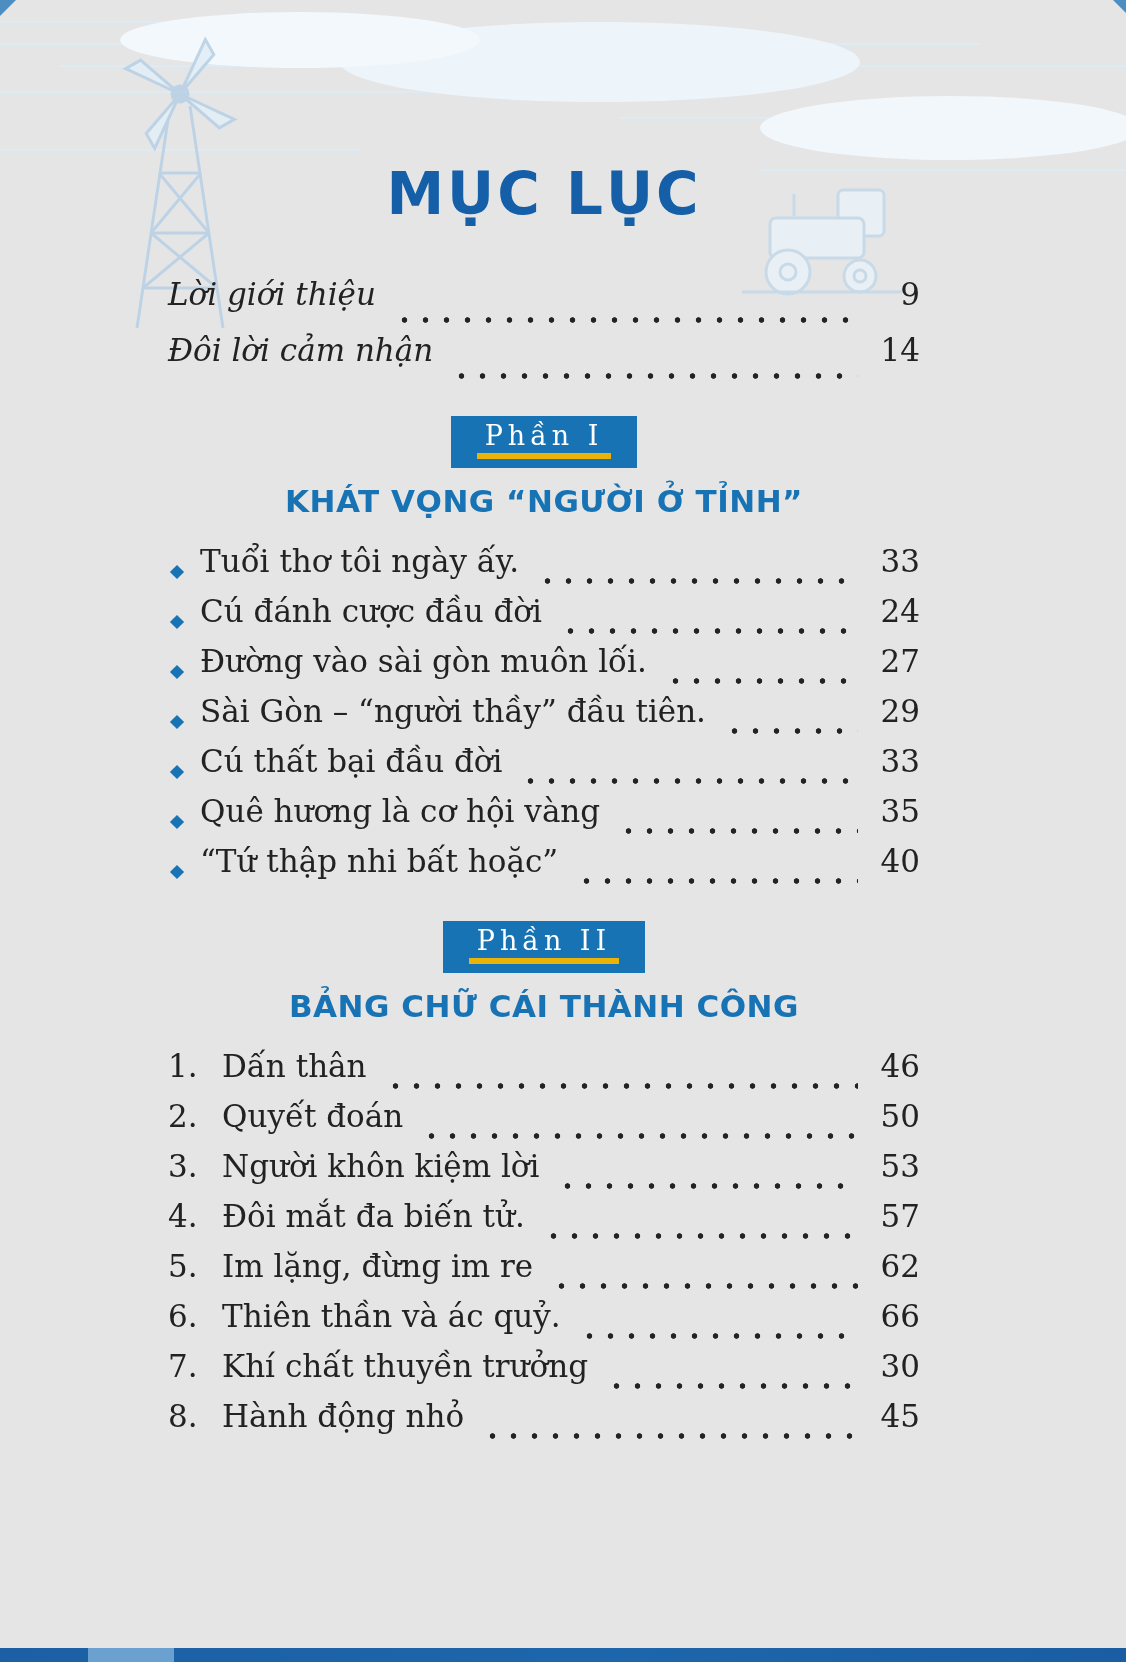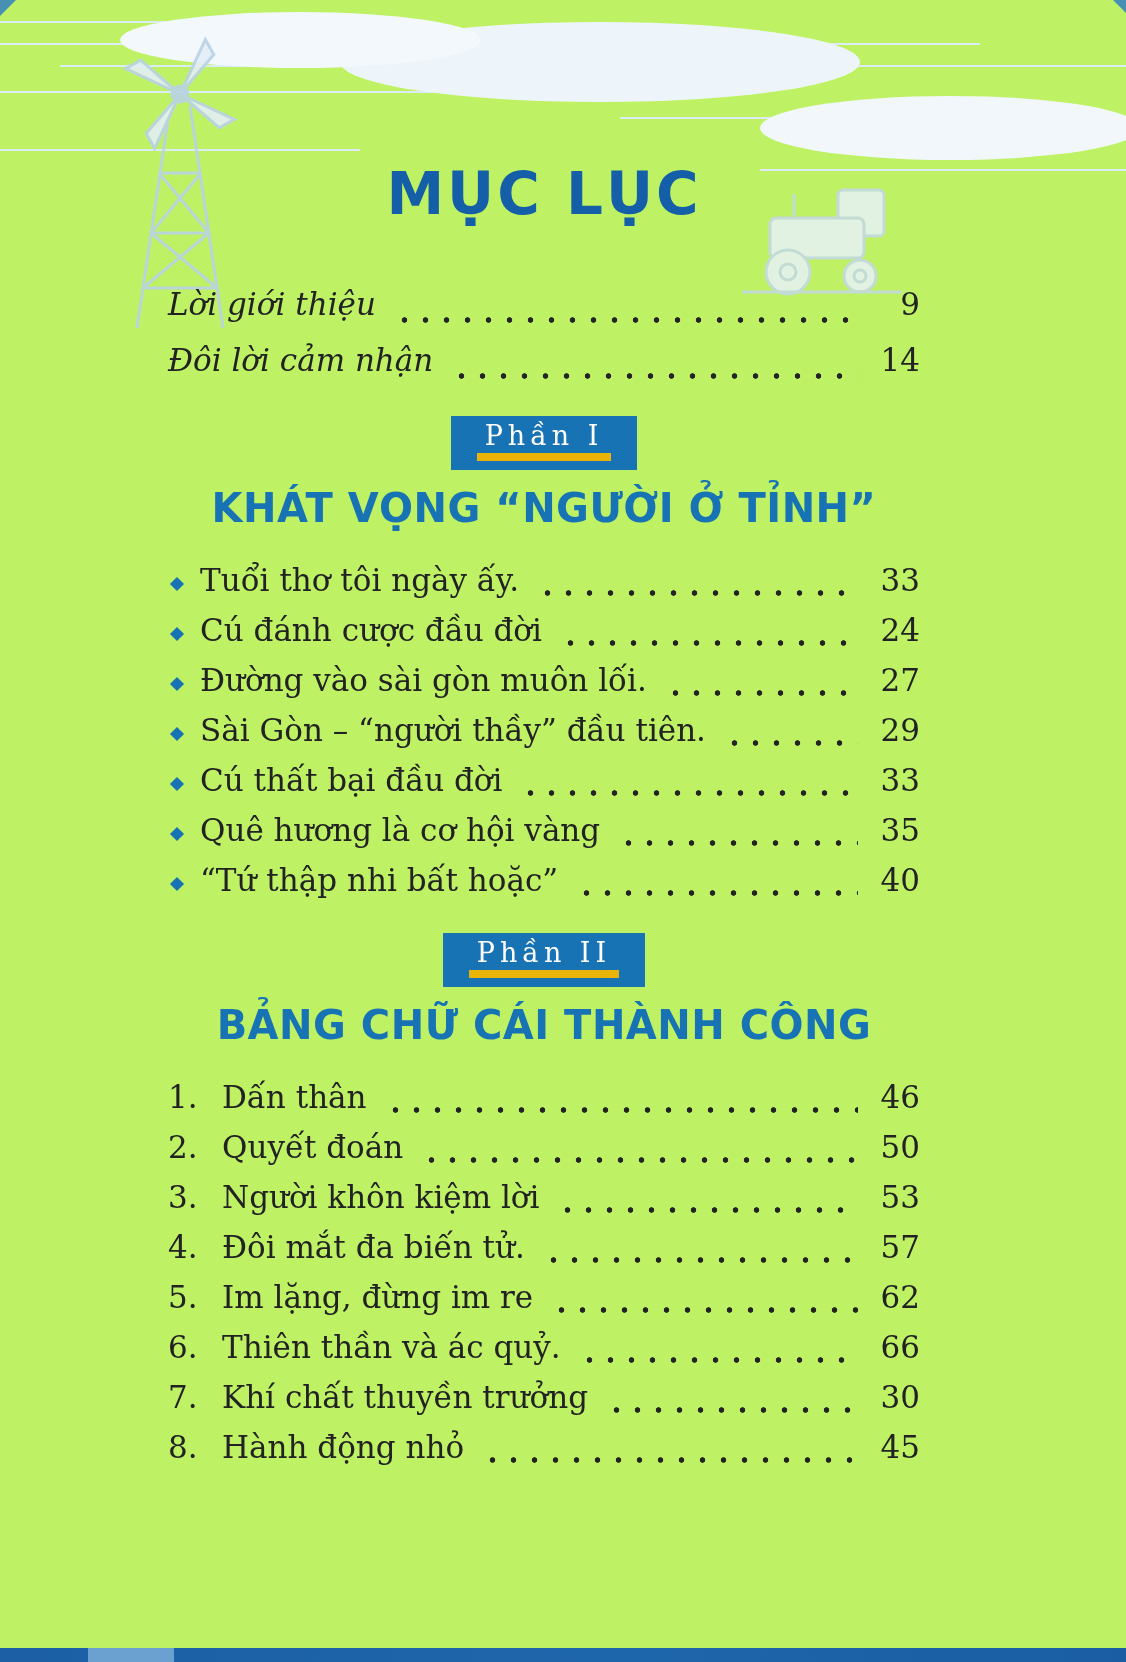"MỤC LỤC" .page { background: #bef264 -> #e5e5e5 }
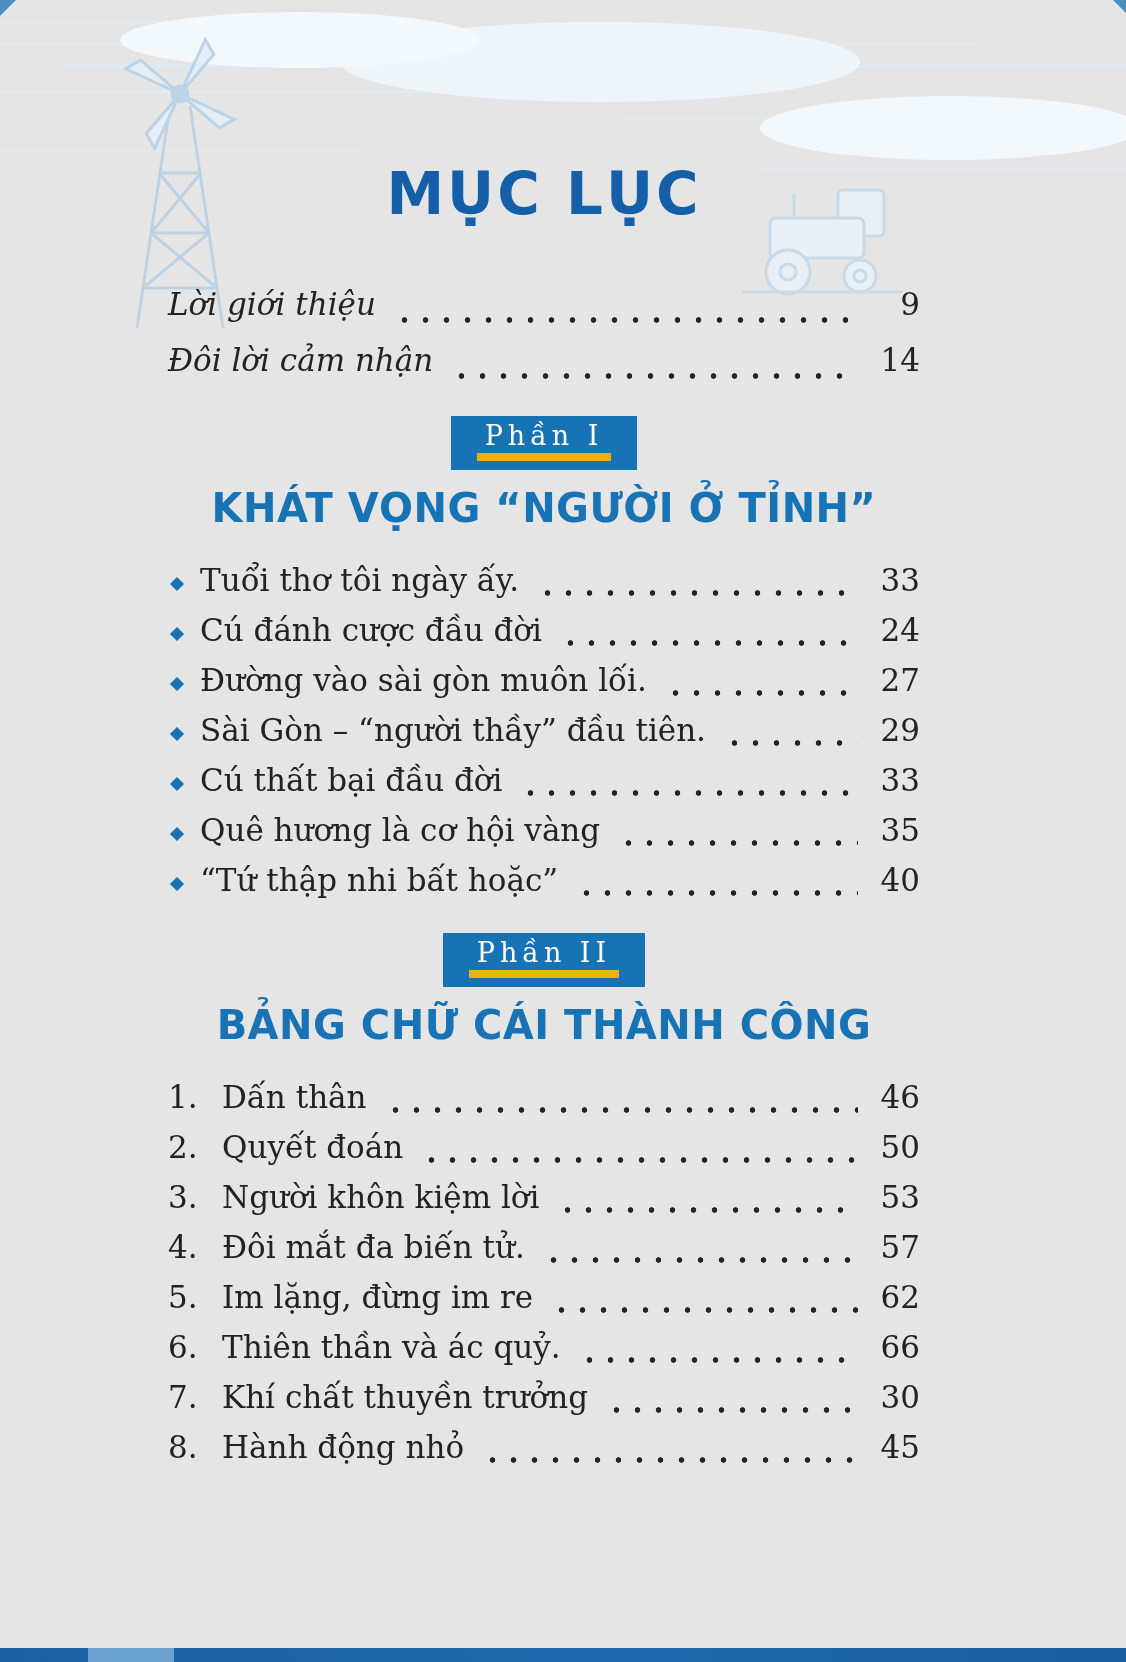"Lời giới thiệu" .toc-row { align-items: center -> flex-start }
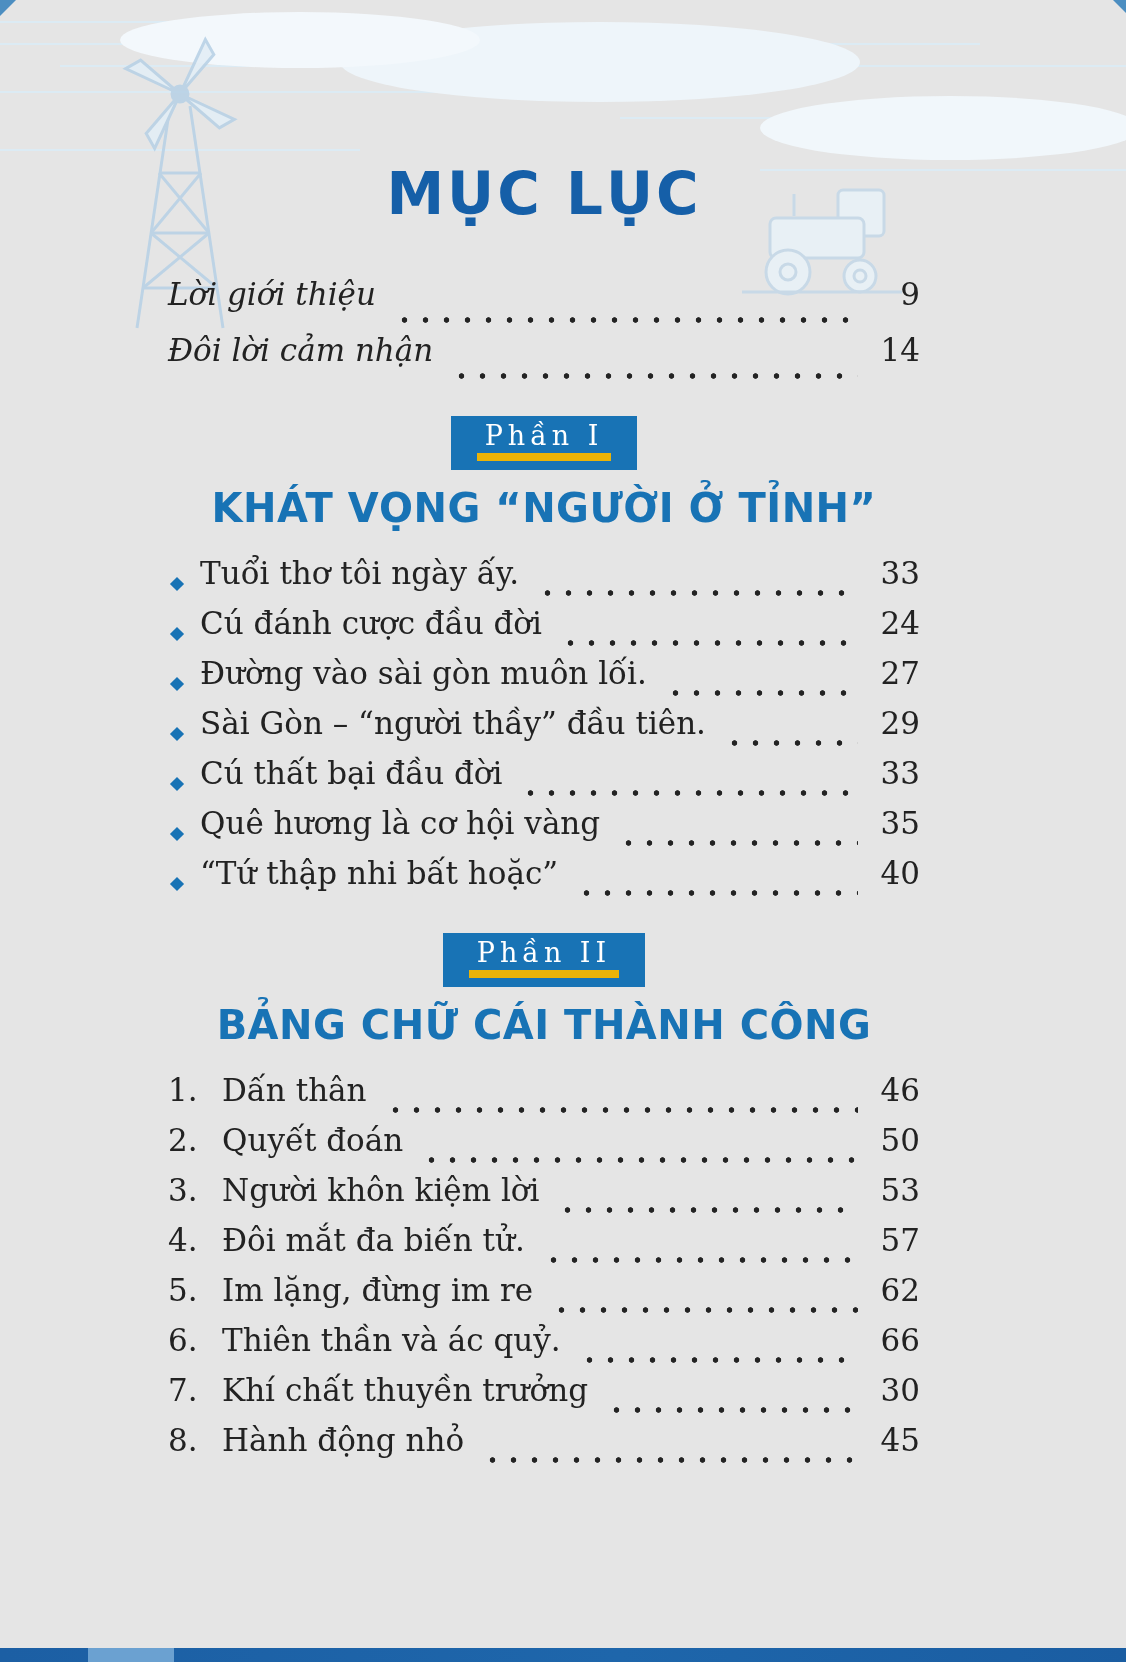"Phần I" .badge-inner { border-bottom: 8px solid #eab308 -> 6px solid #eab308 }
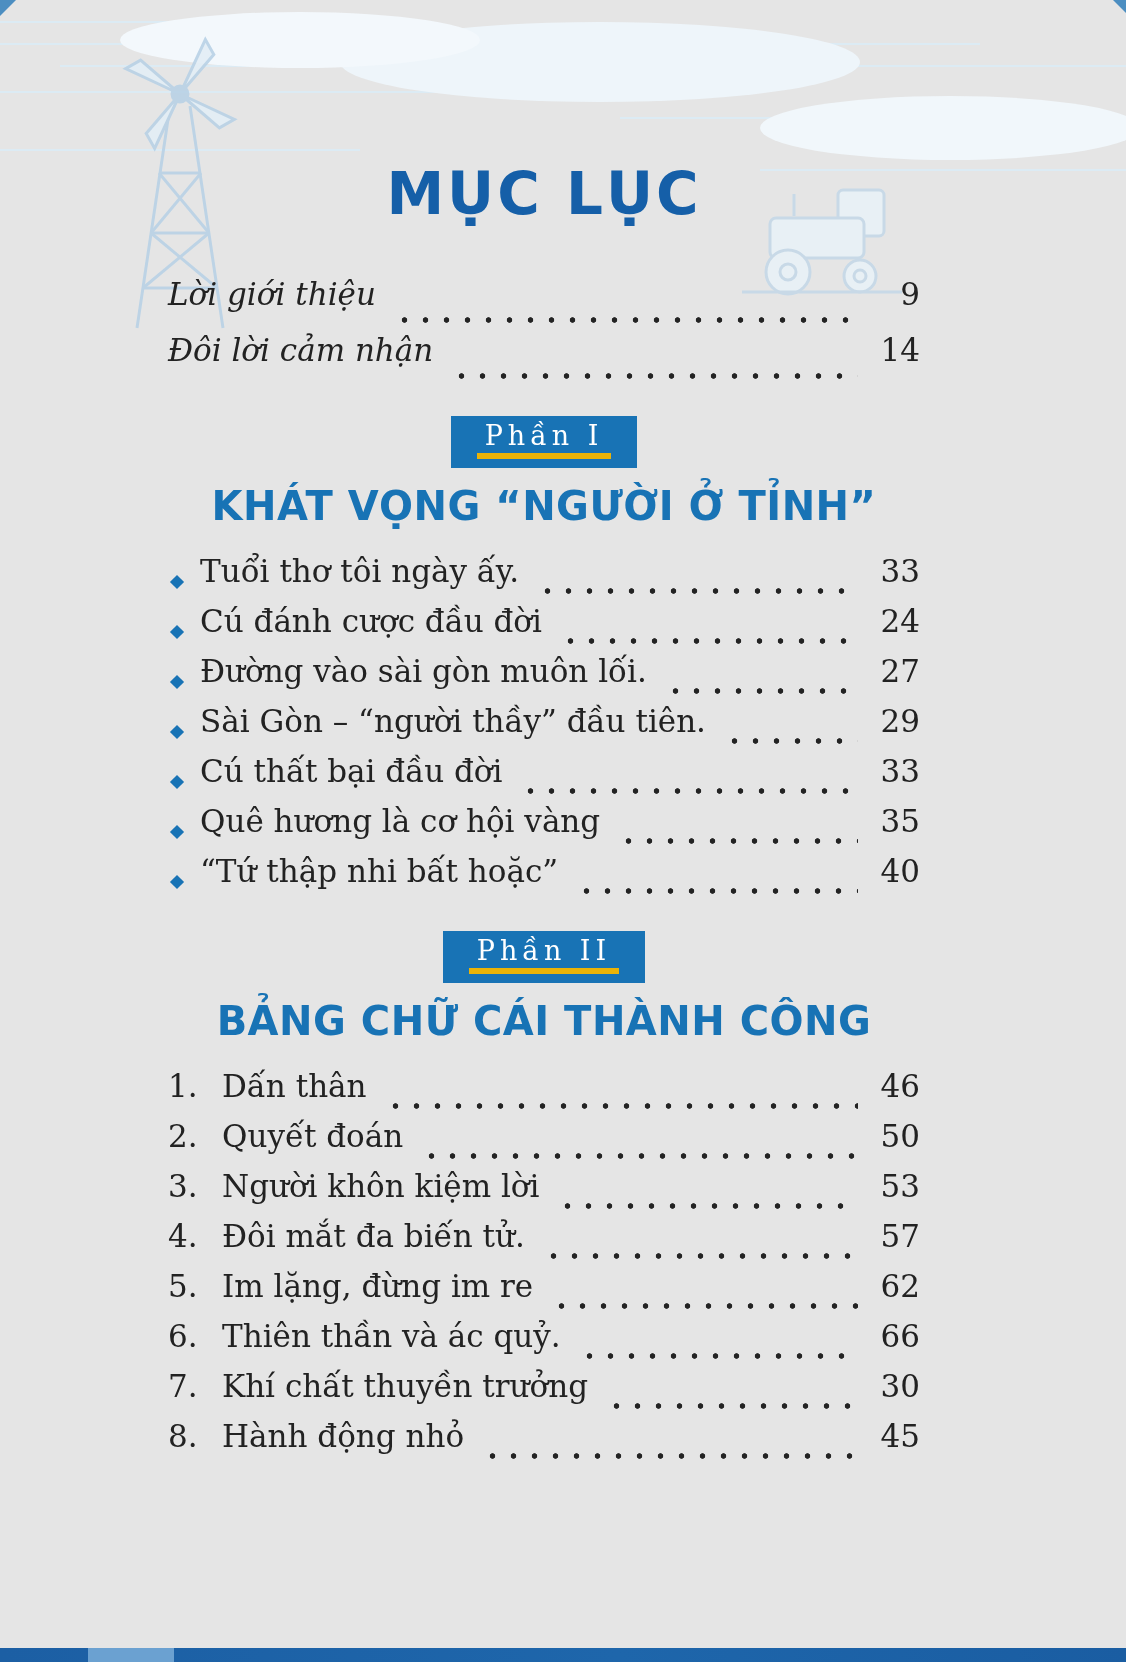"KHÁT VỌNG “NGƯỜI Ở TỈNH”" .section-heading { font-size: 40px -> 31px }
